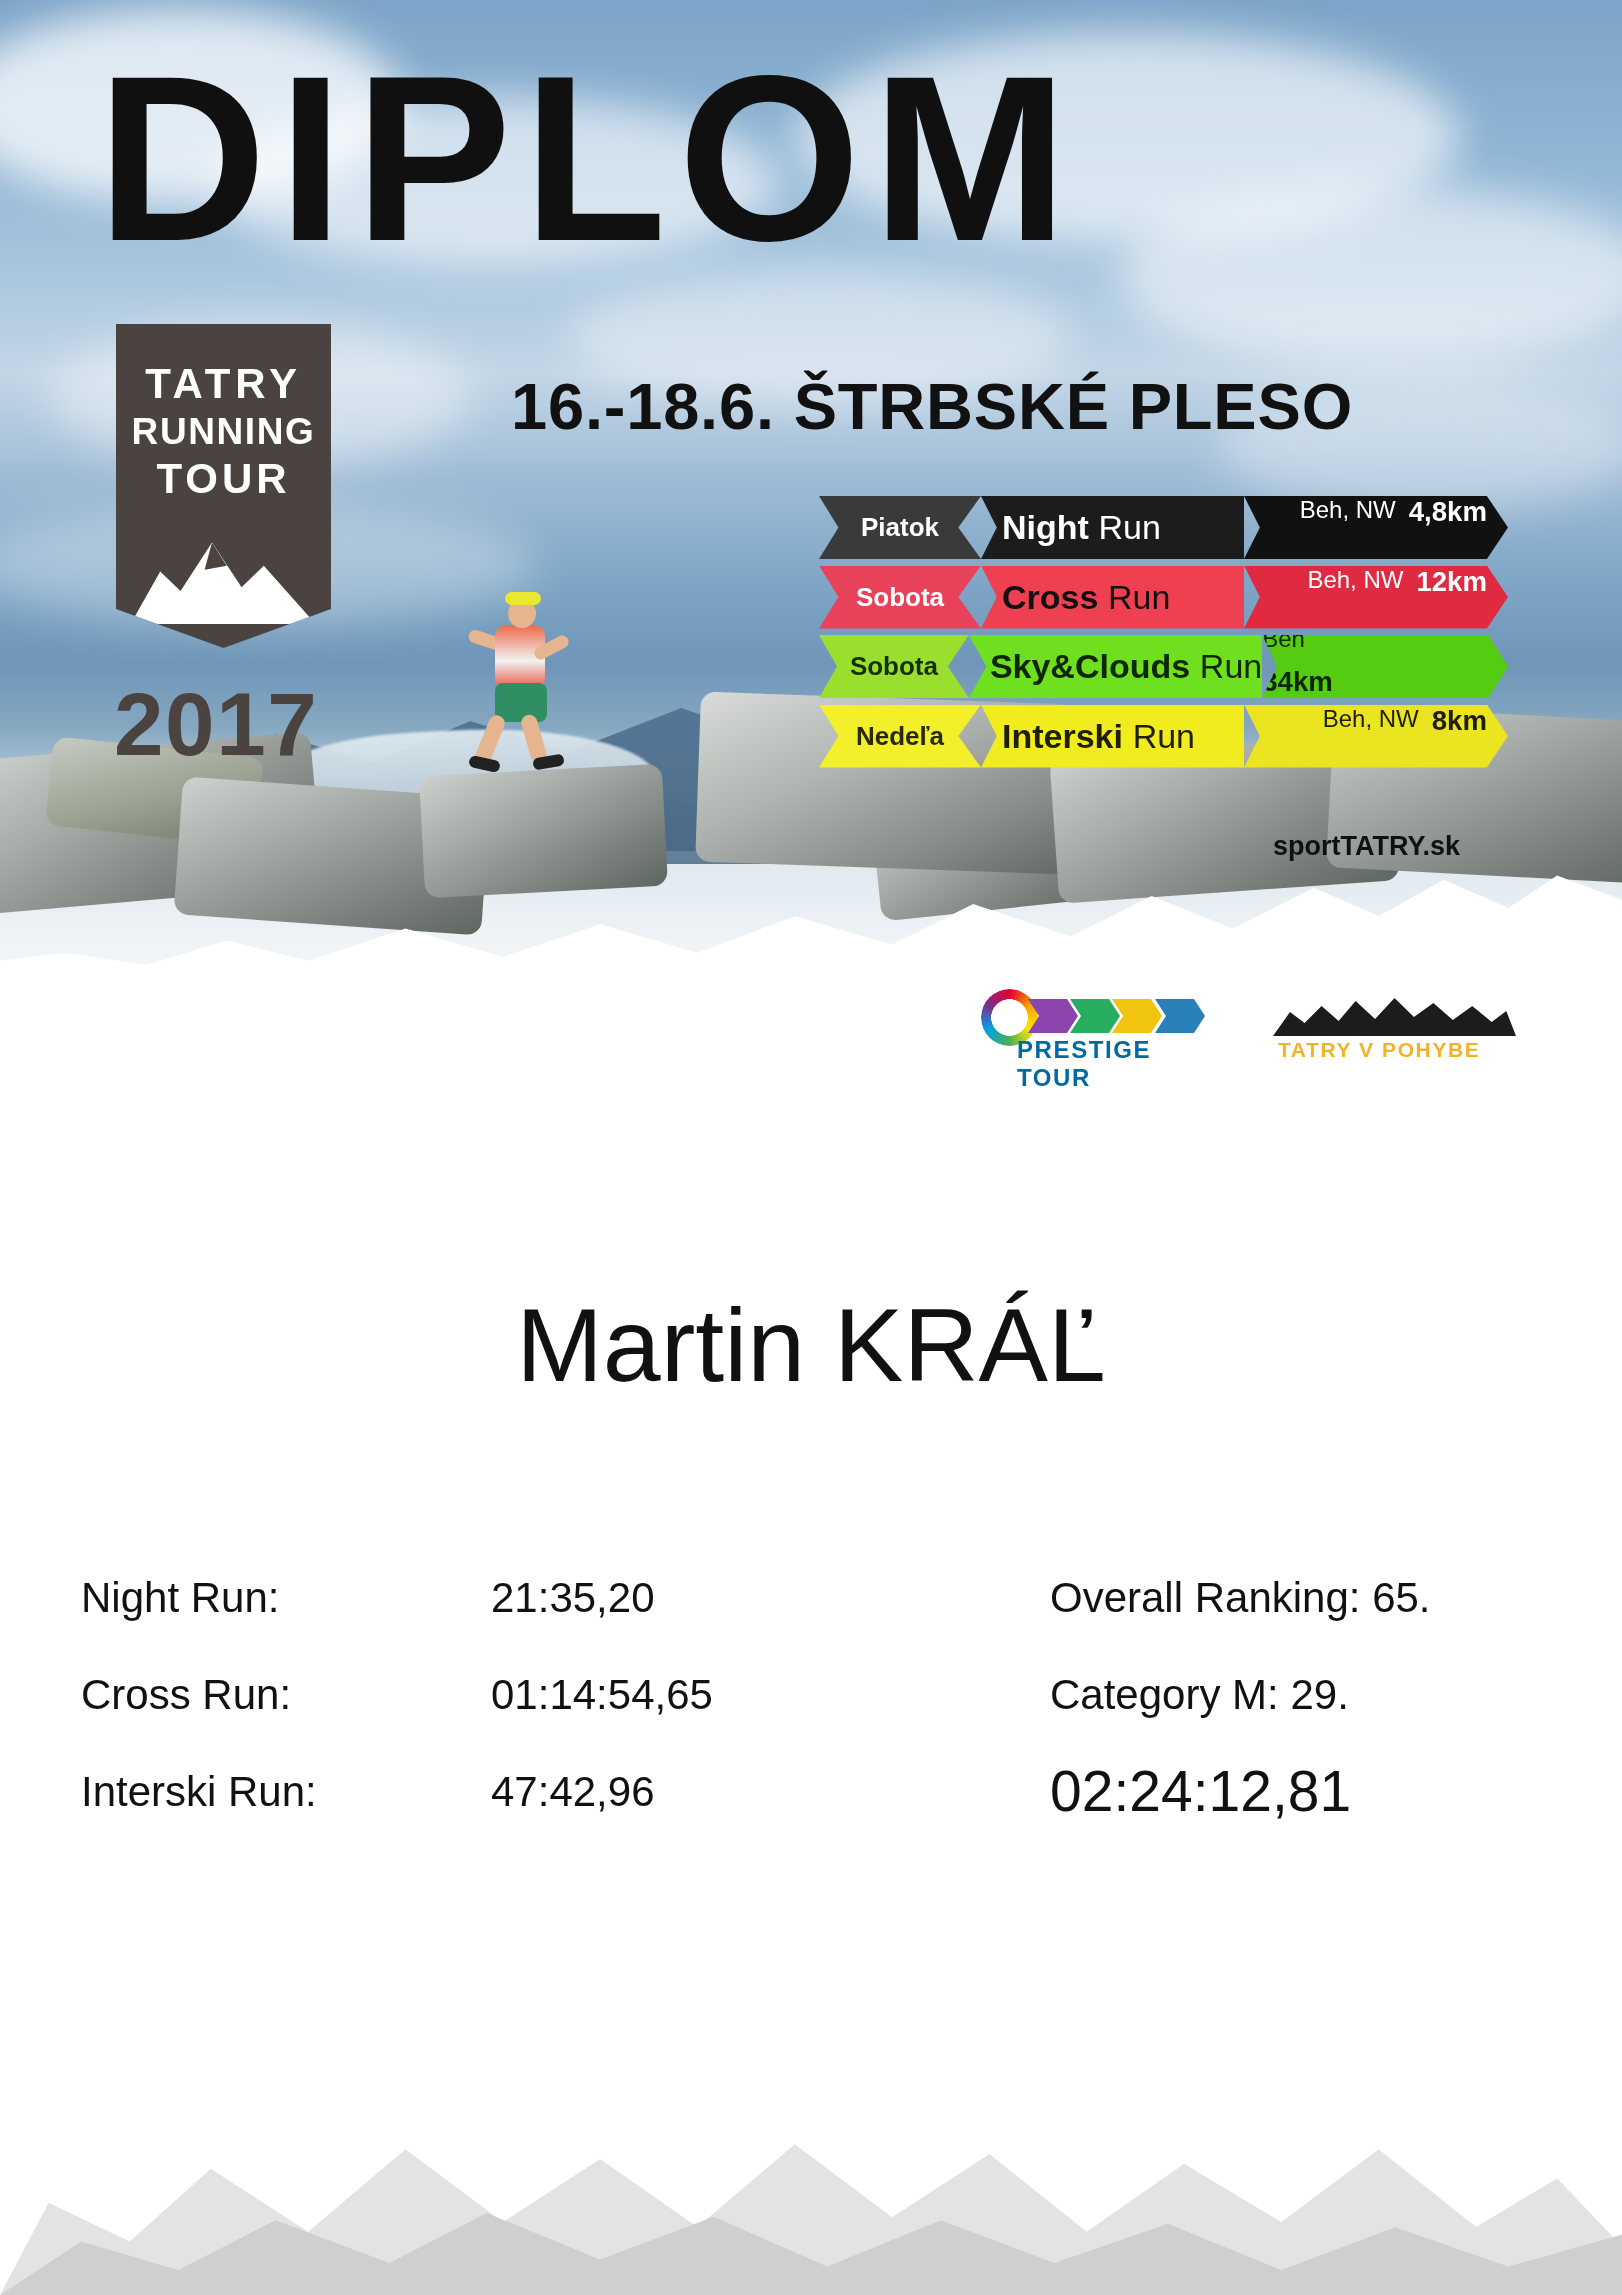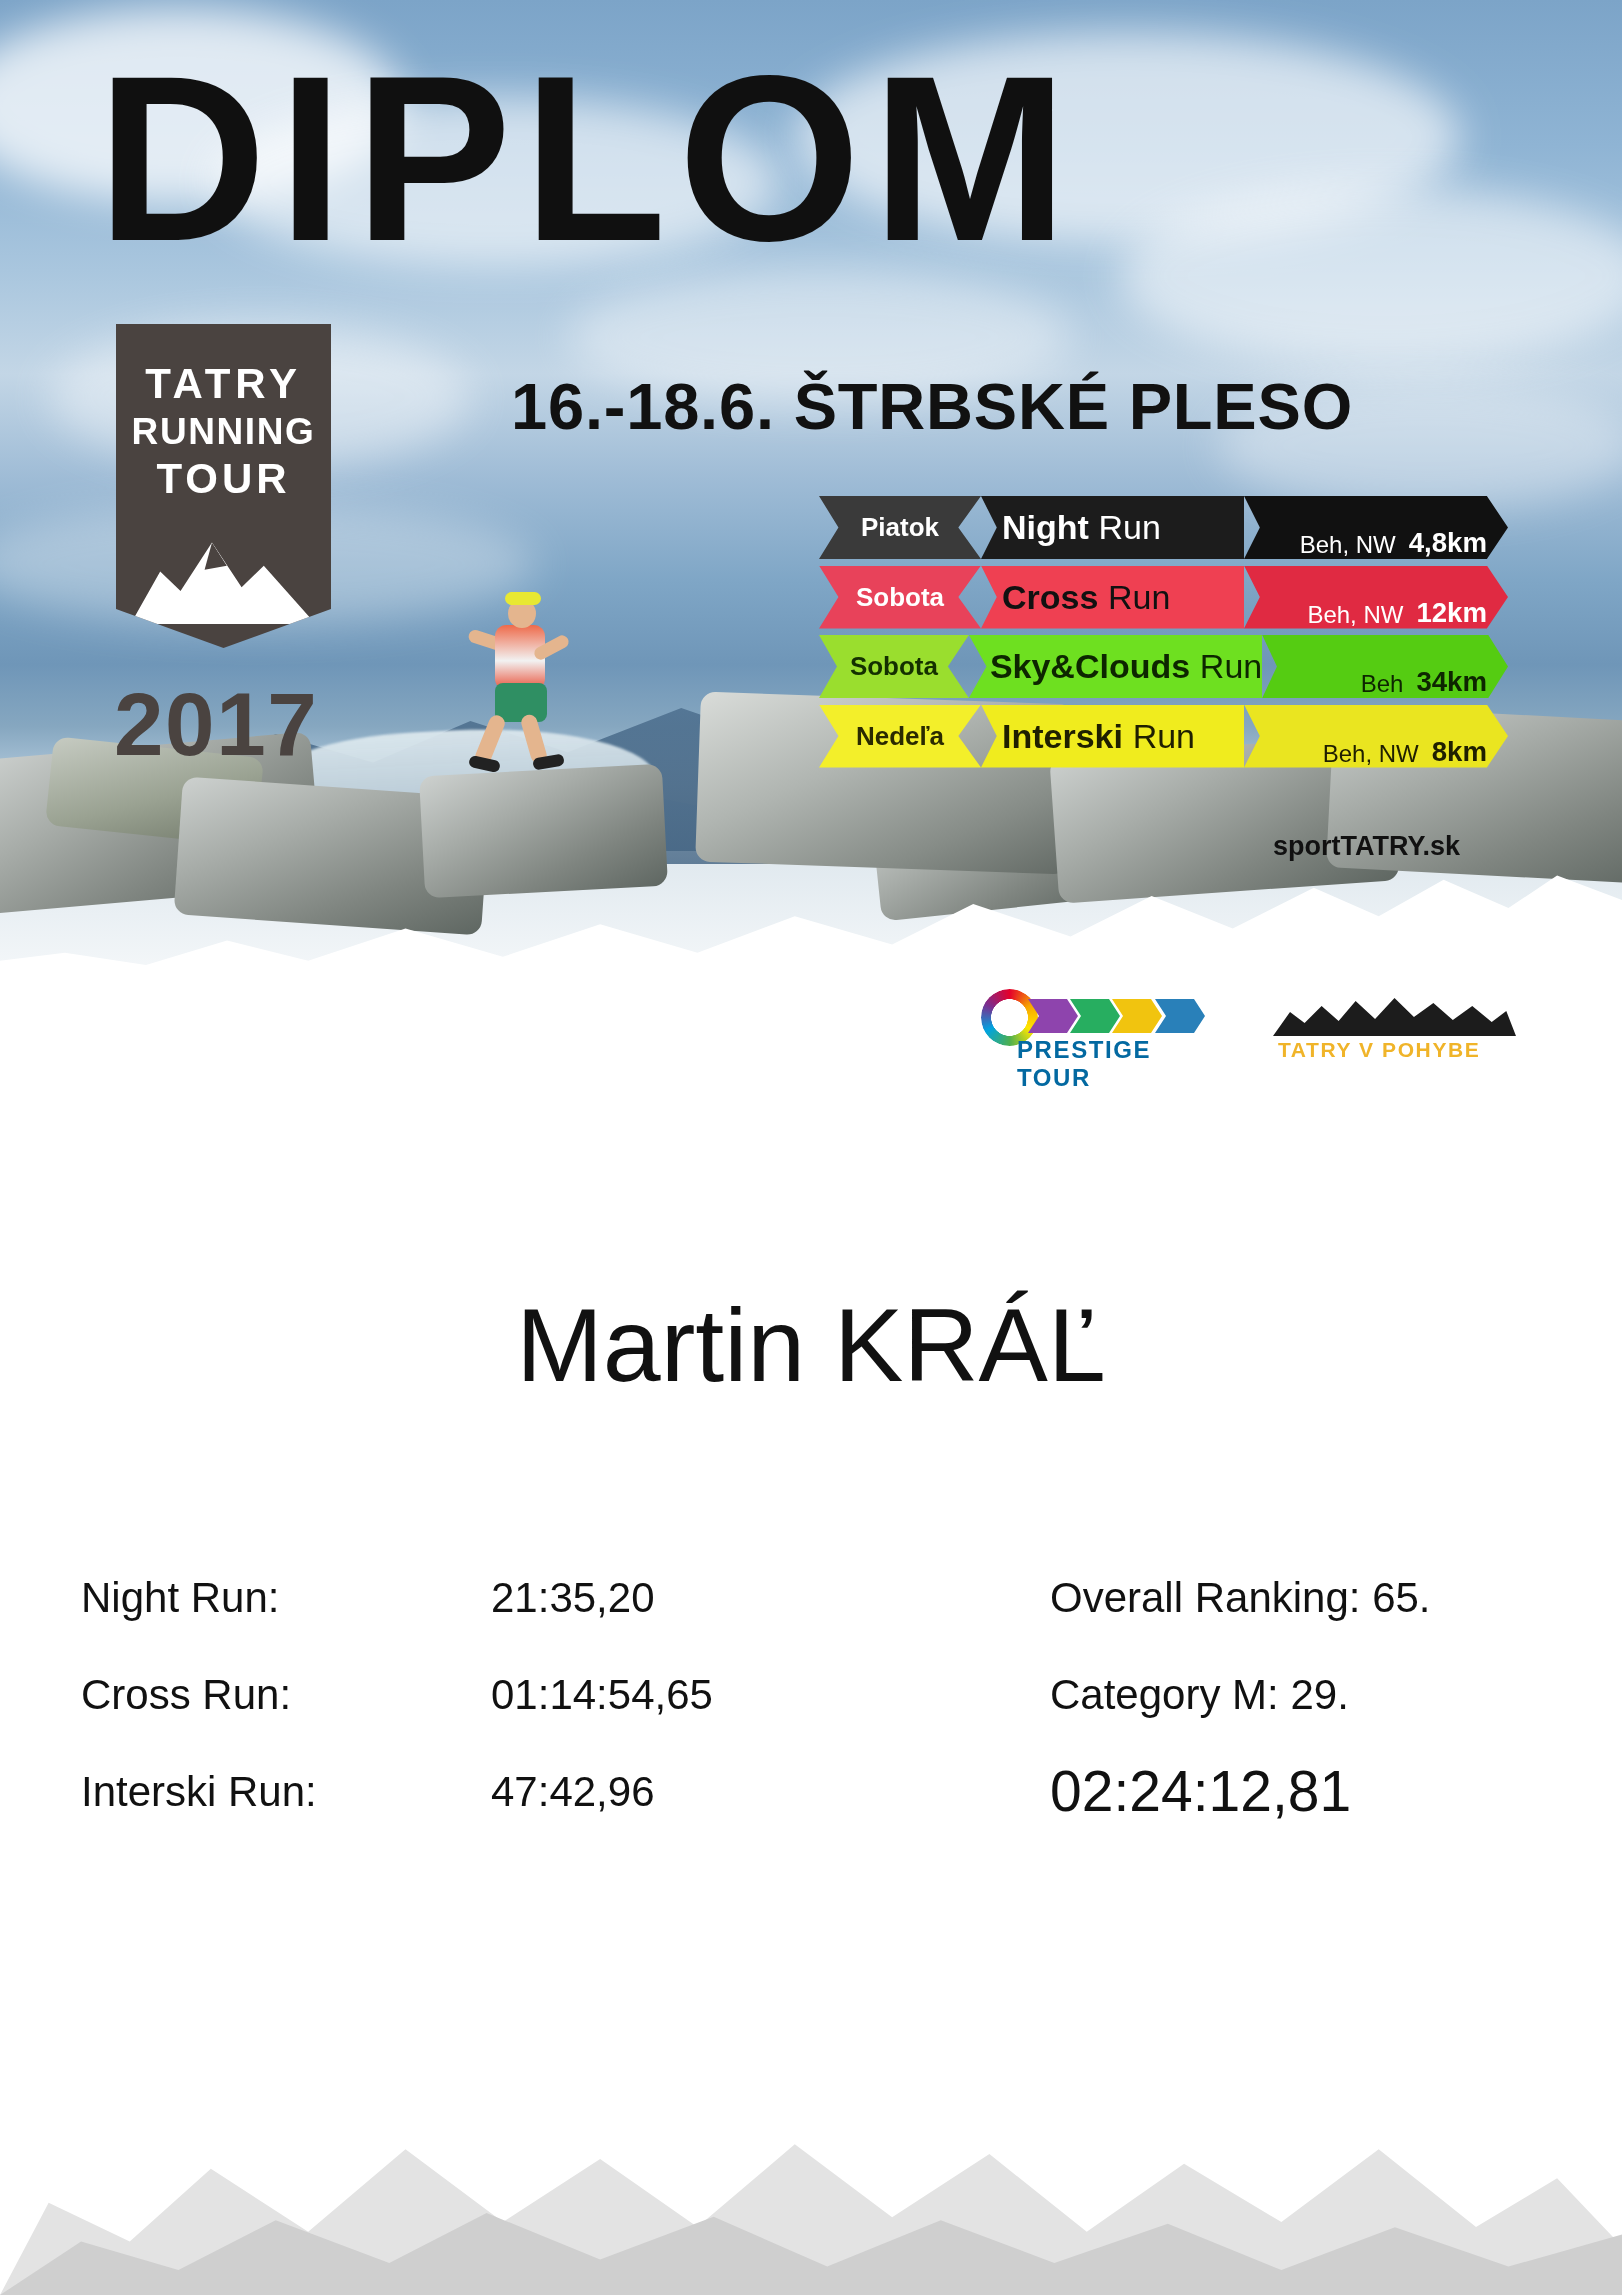"Beh, NW" .badge-tail { align-items: flex-end -> flex-start }
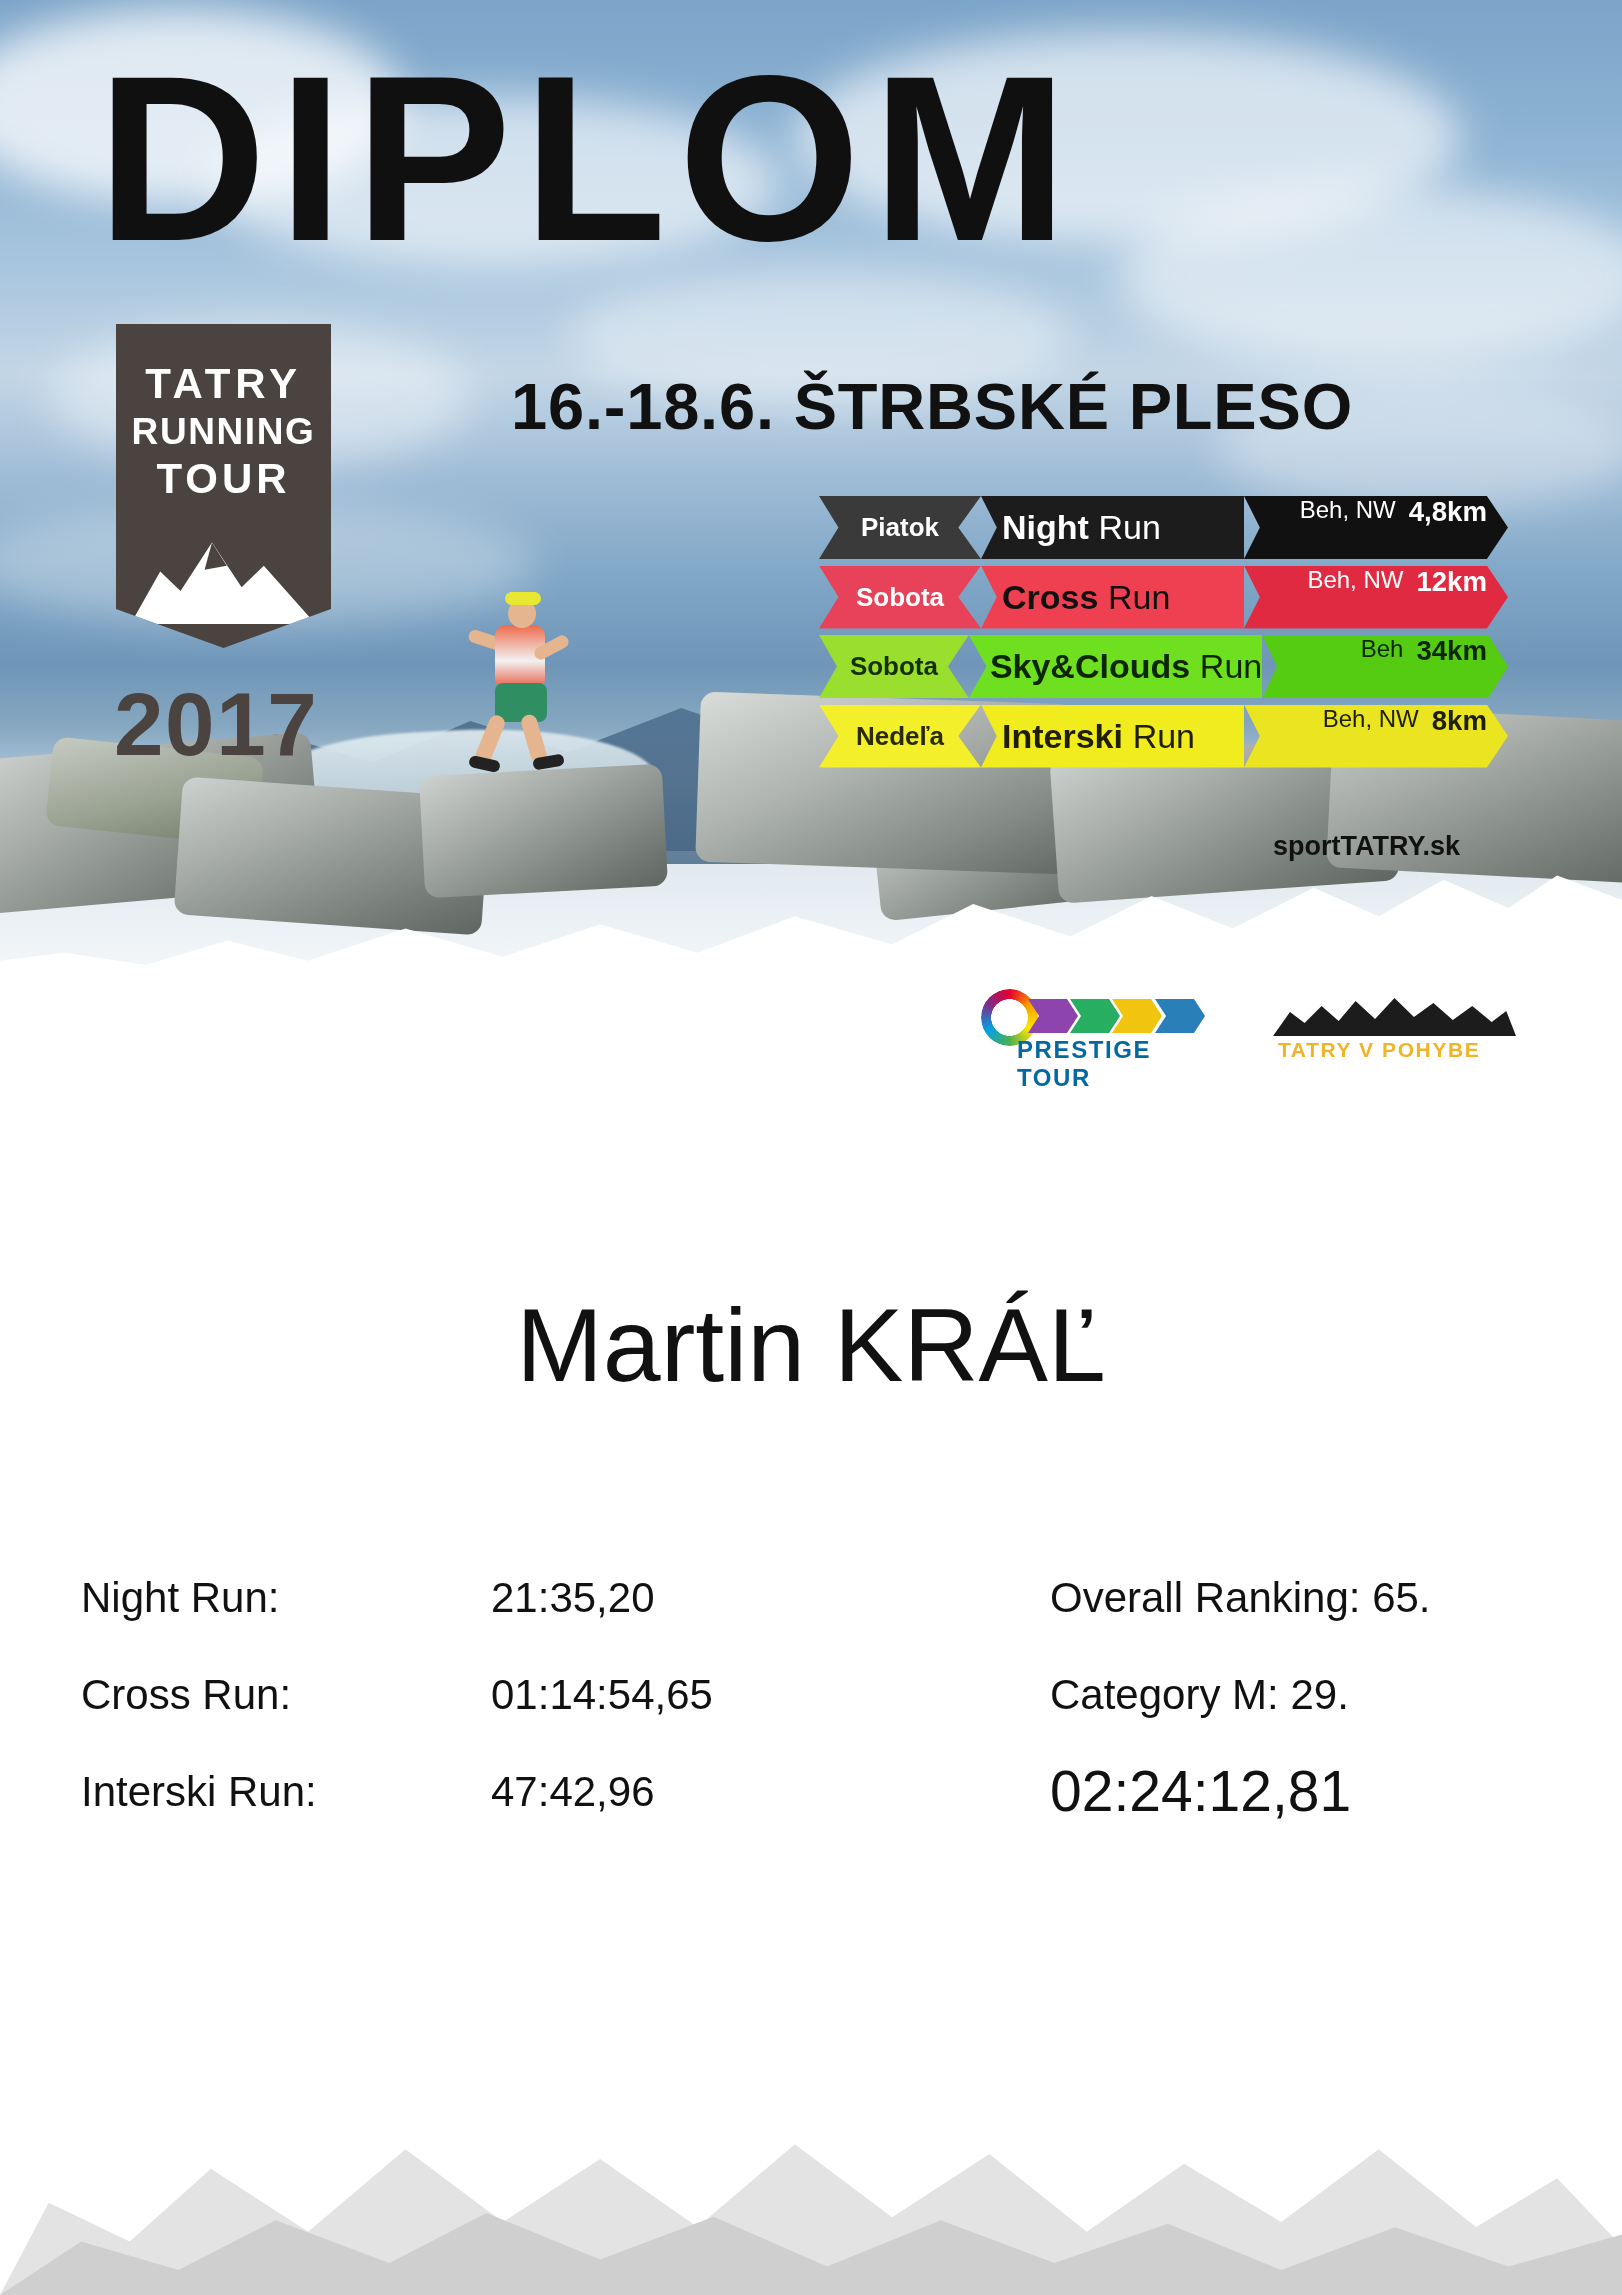"Beh" .row-sky .badge-tail { flex-direction: none -> column }
